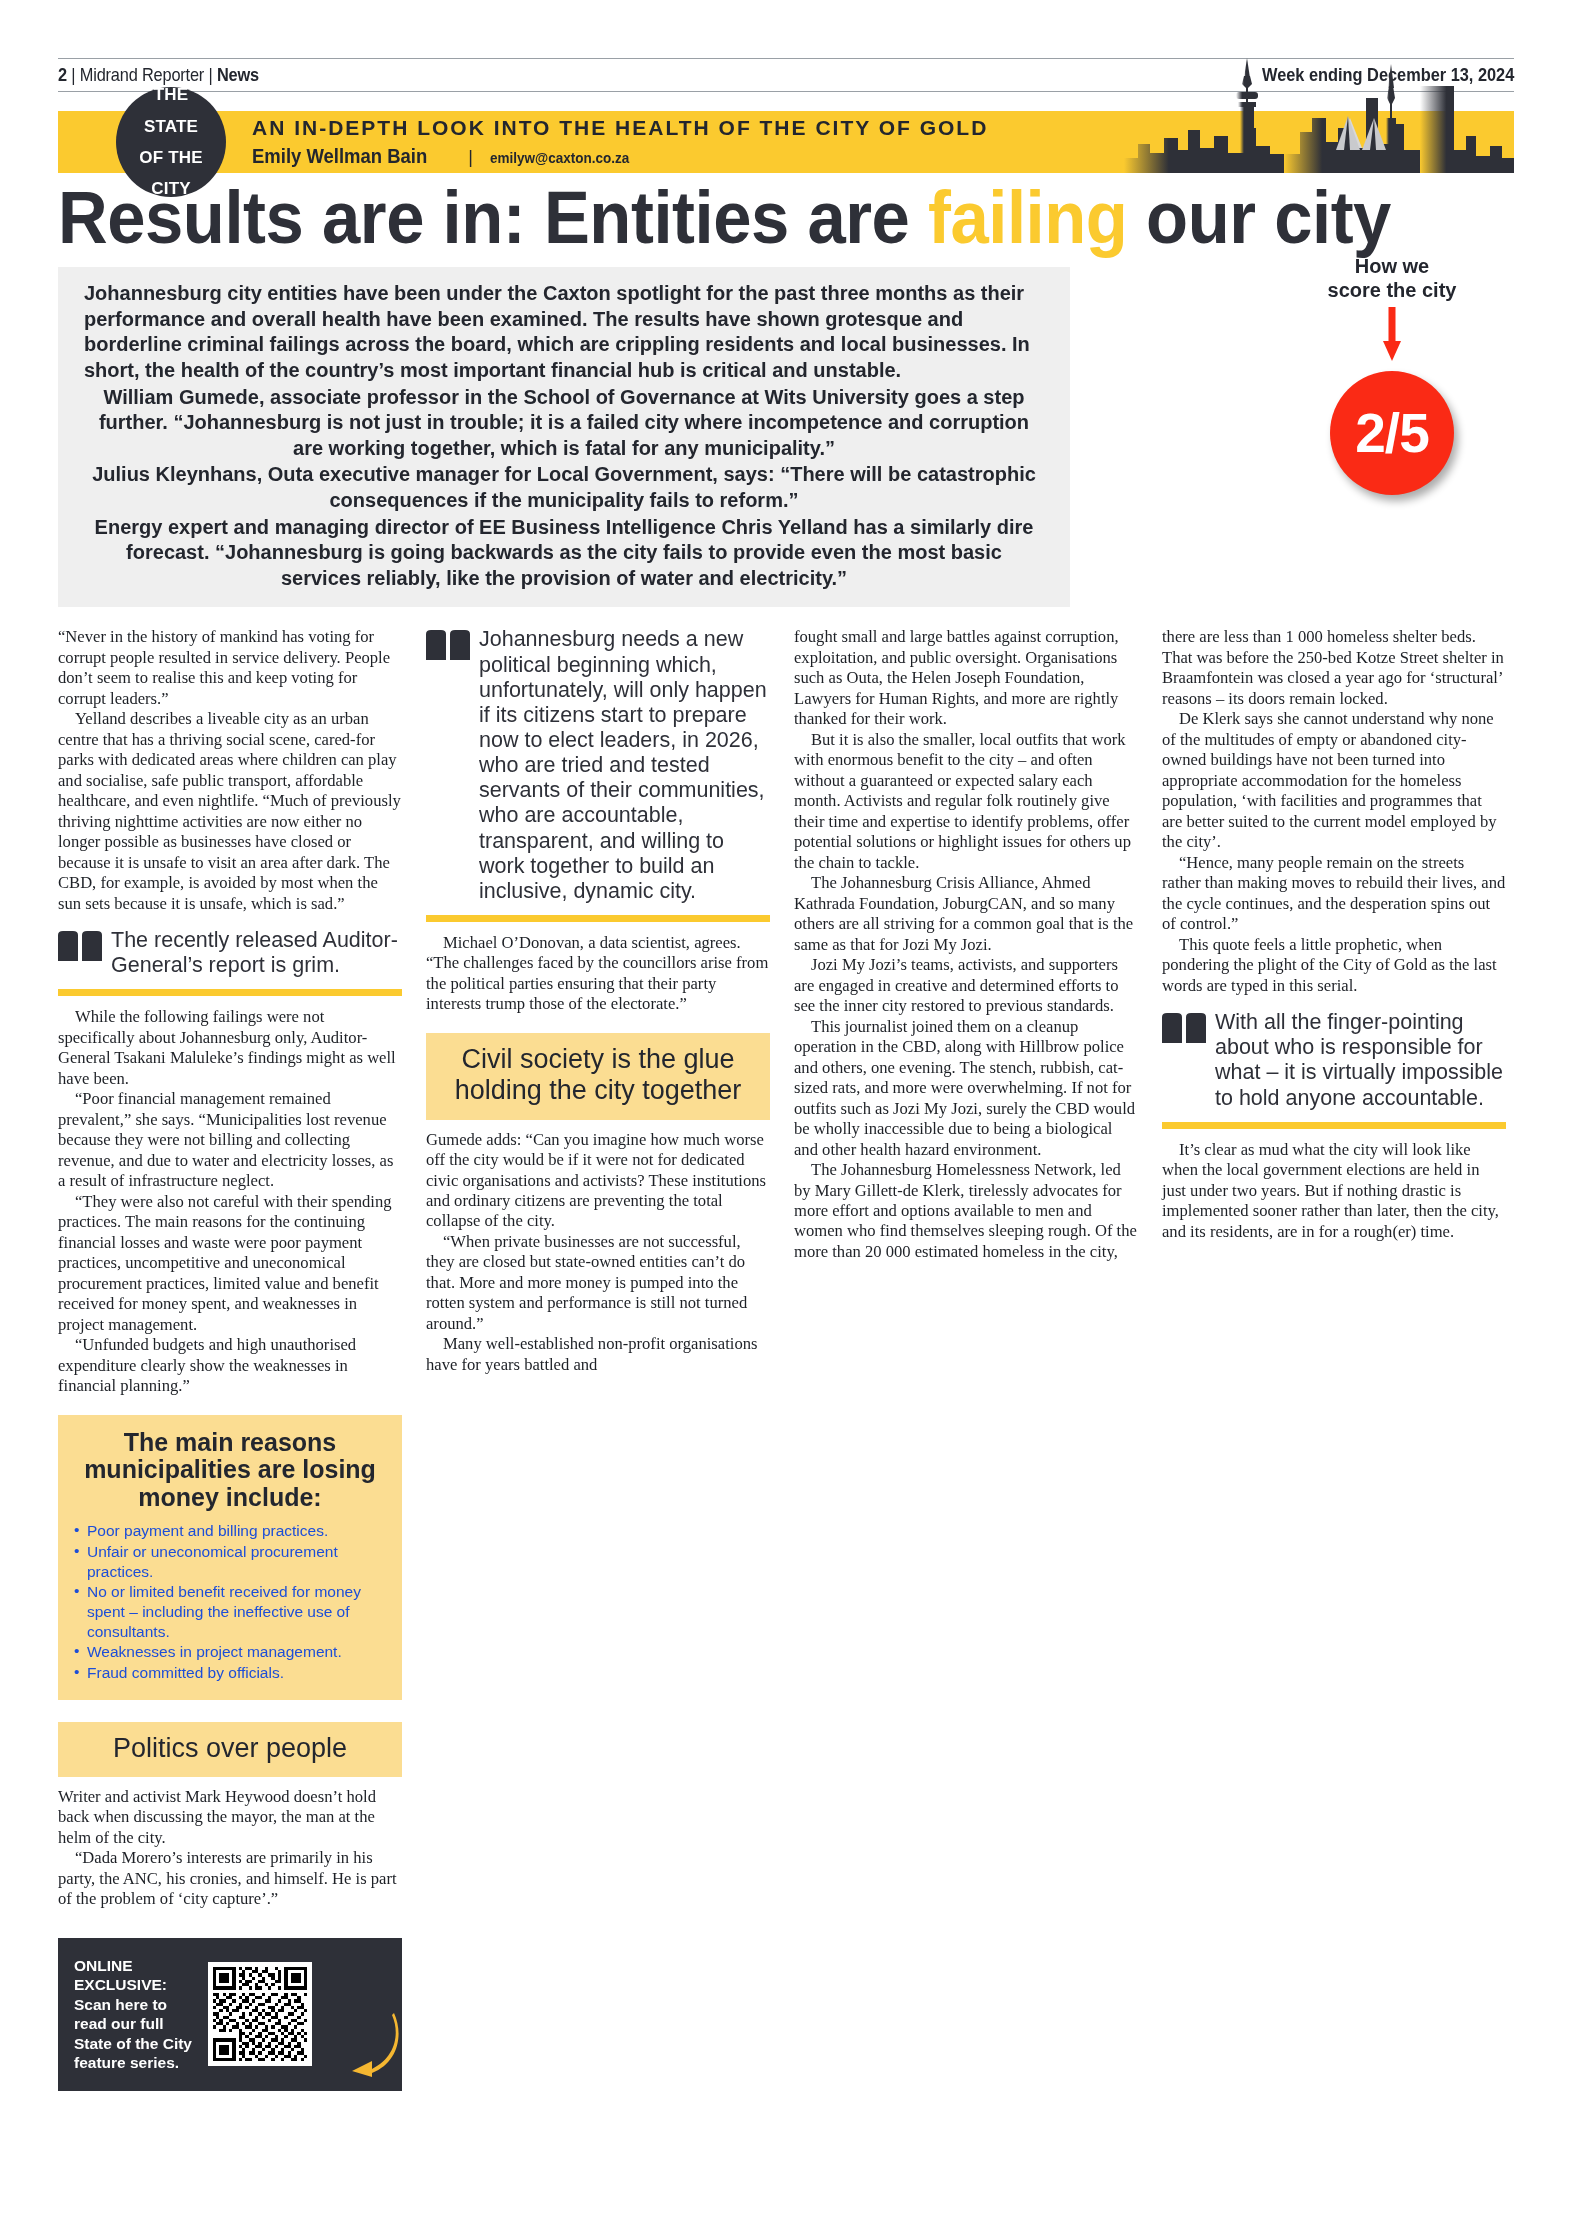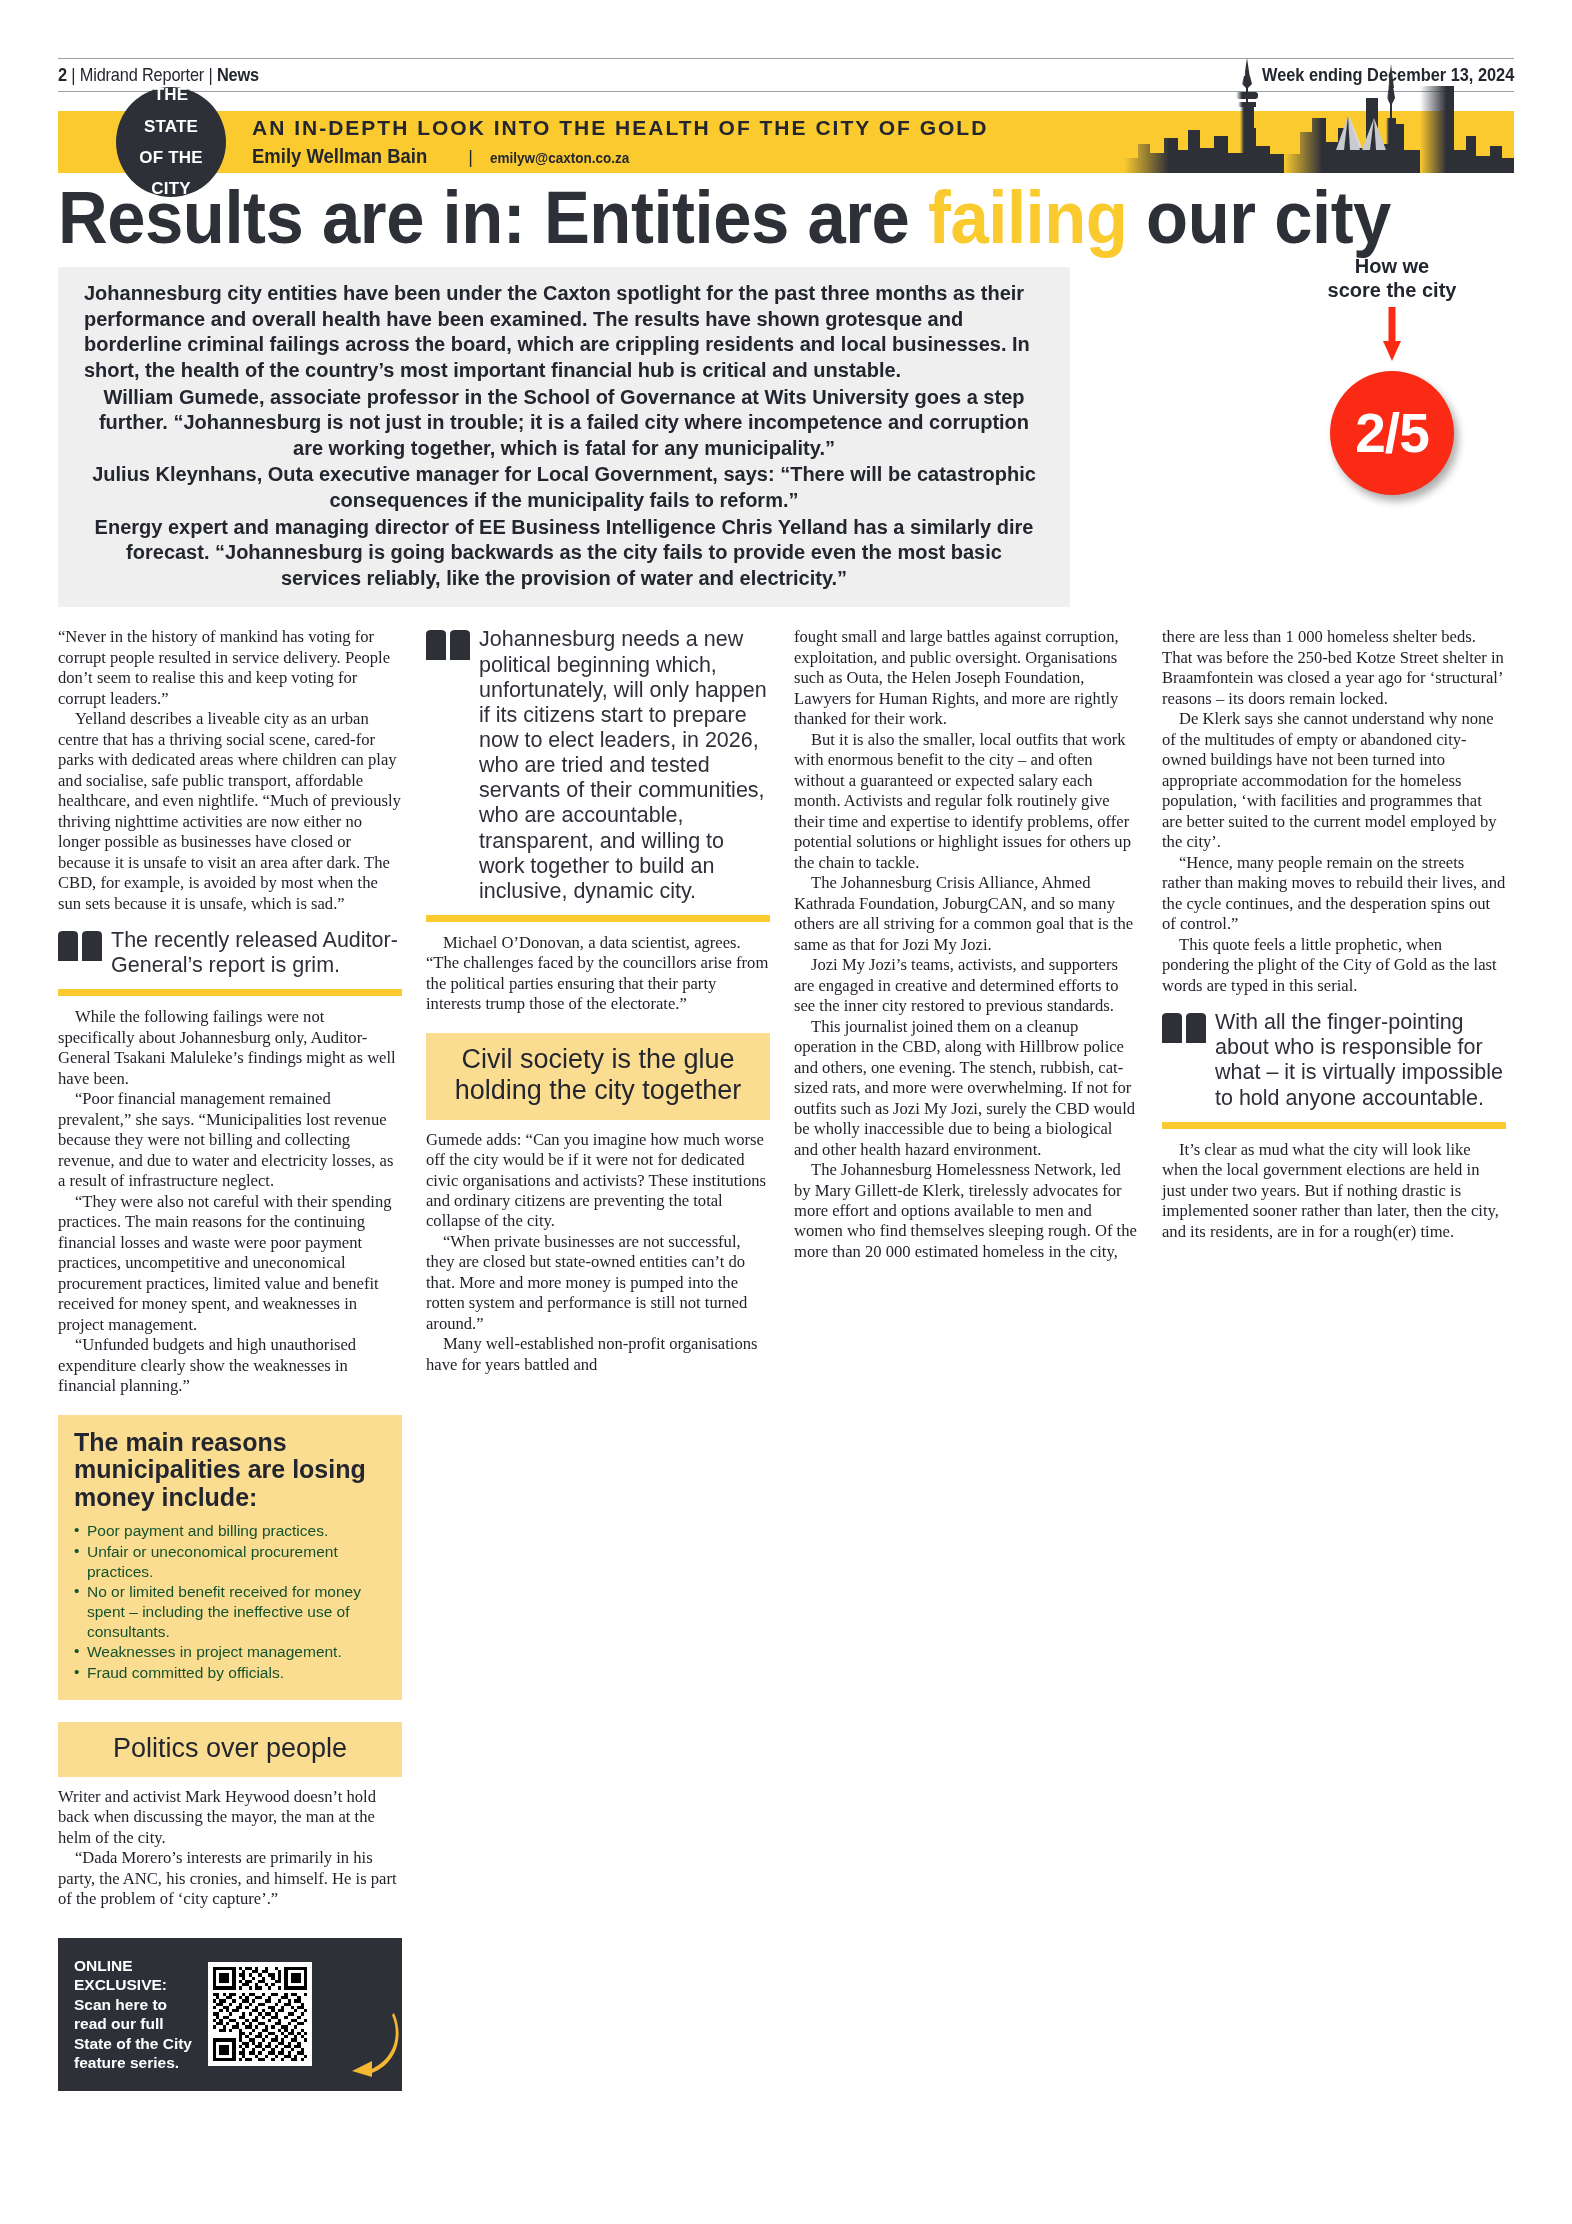"The main reasons municipalities are" .reasonbox h3 { text-align: left -> center }
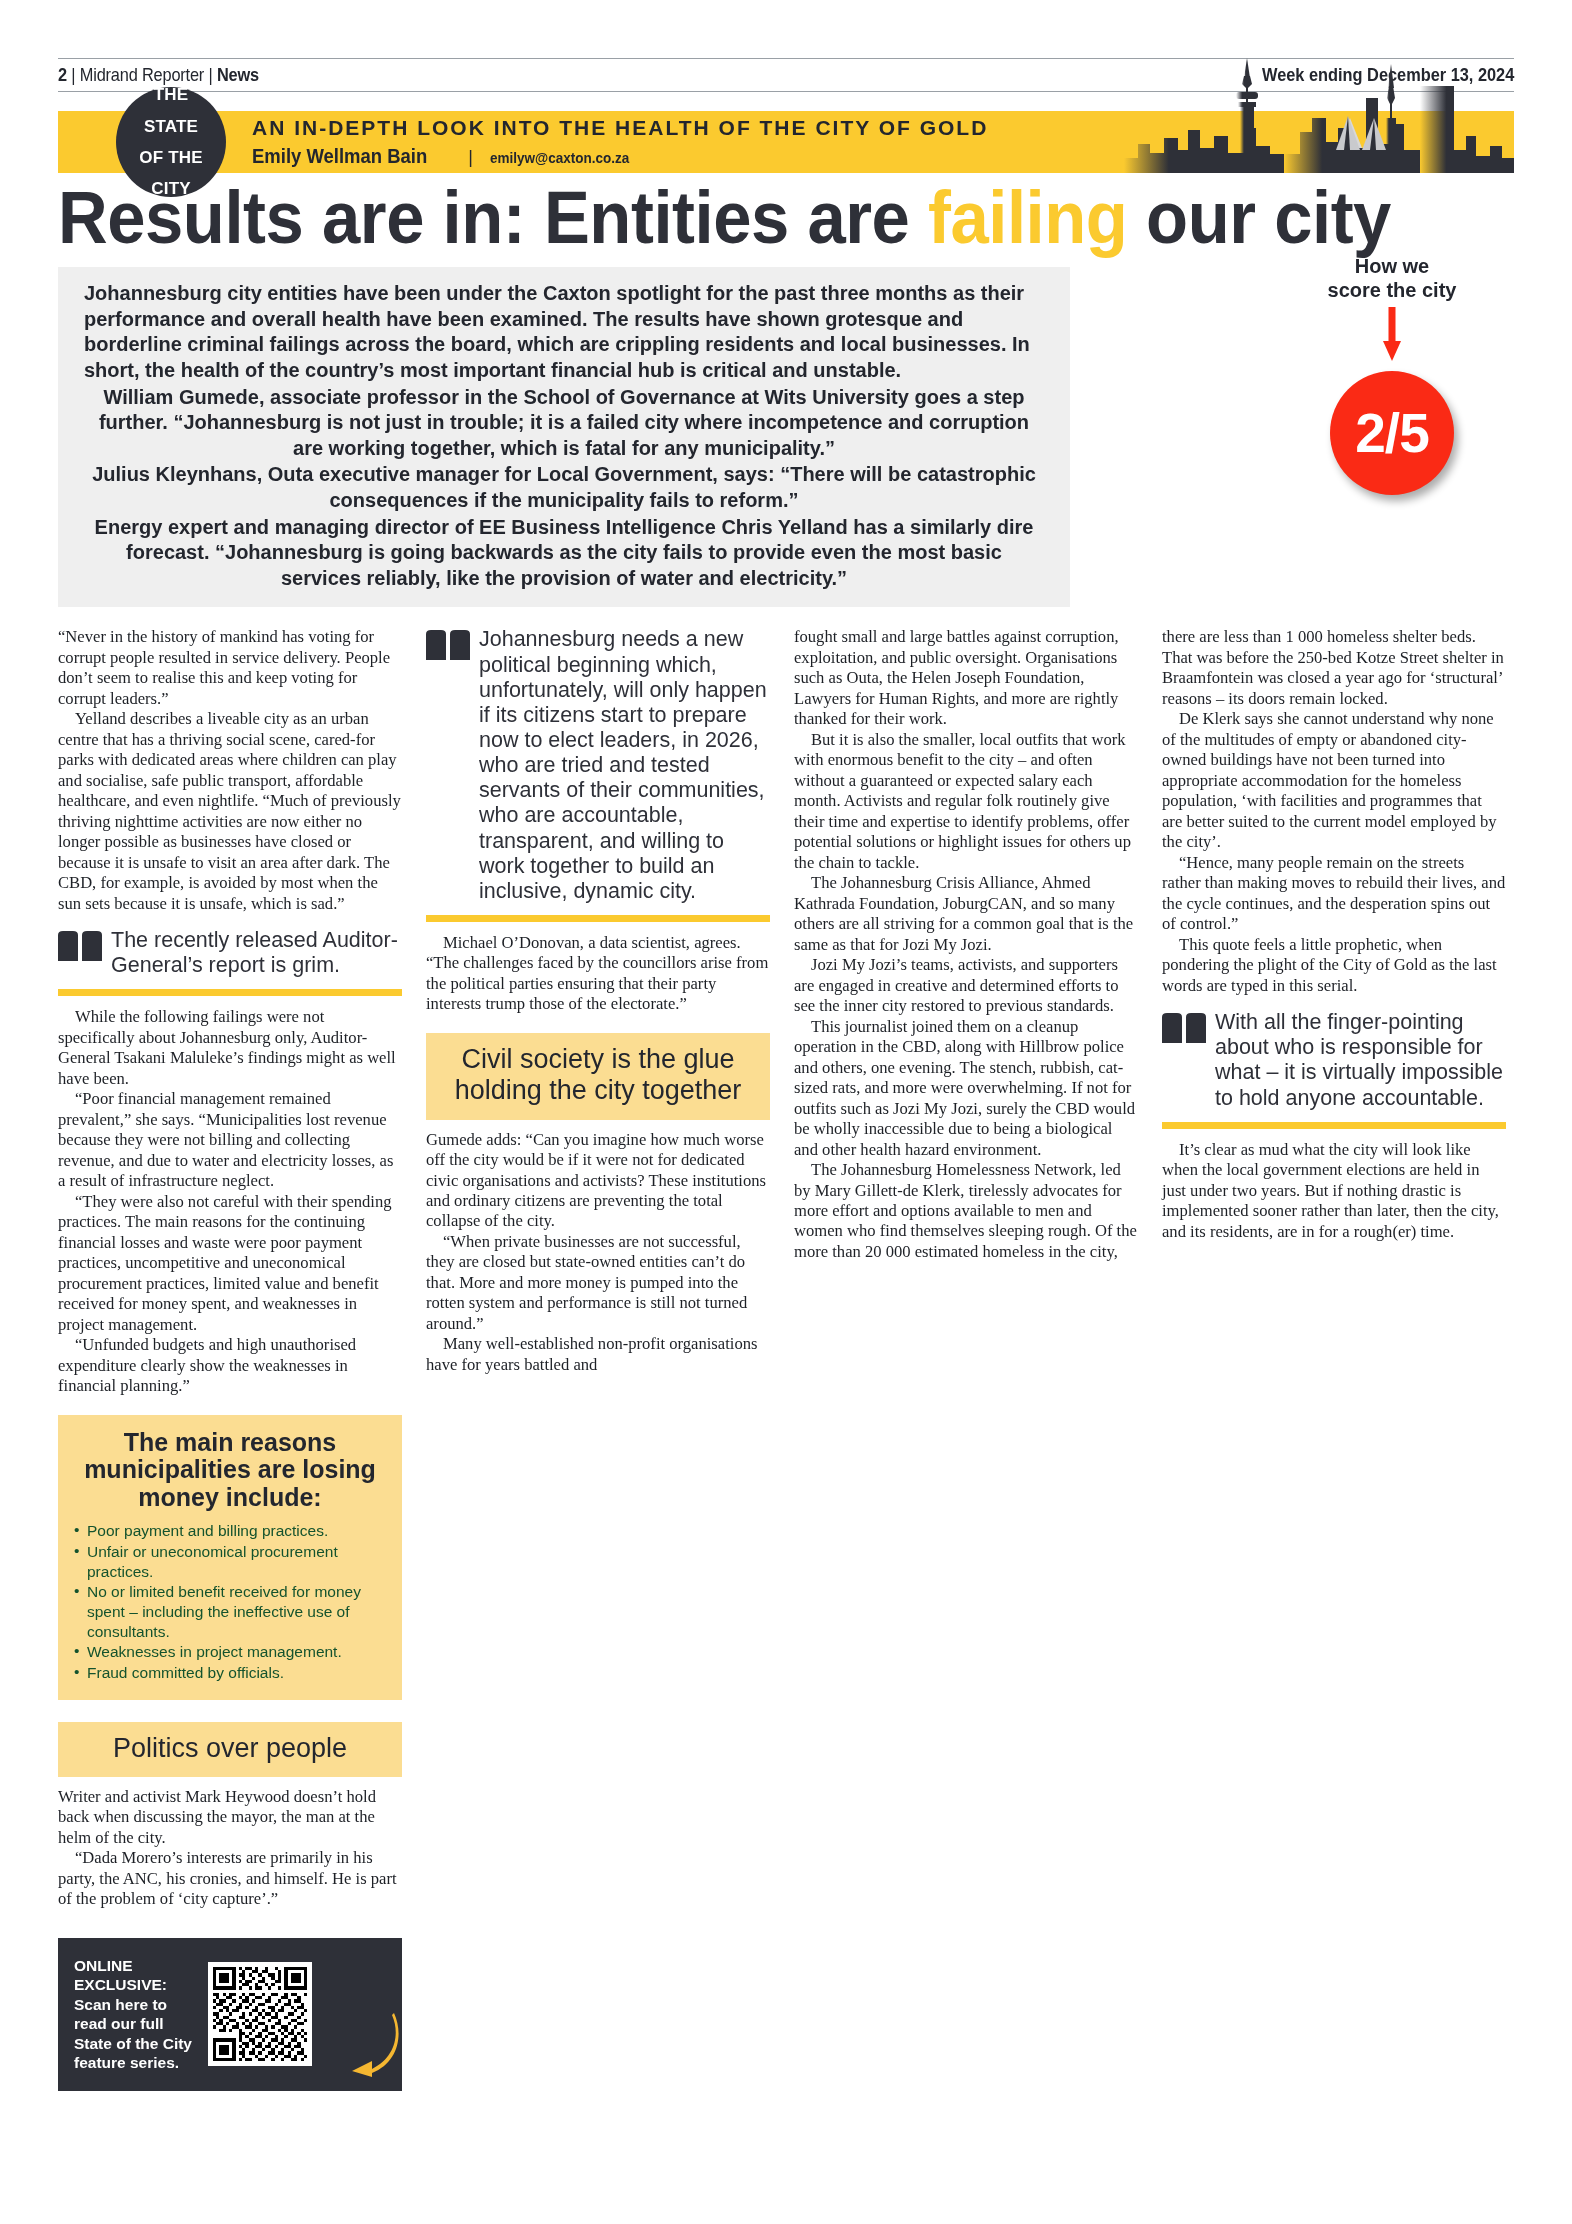"Poor payment and billing practices." .reasonbox li { color: #14532d -> #1d4ed8 }
